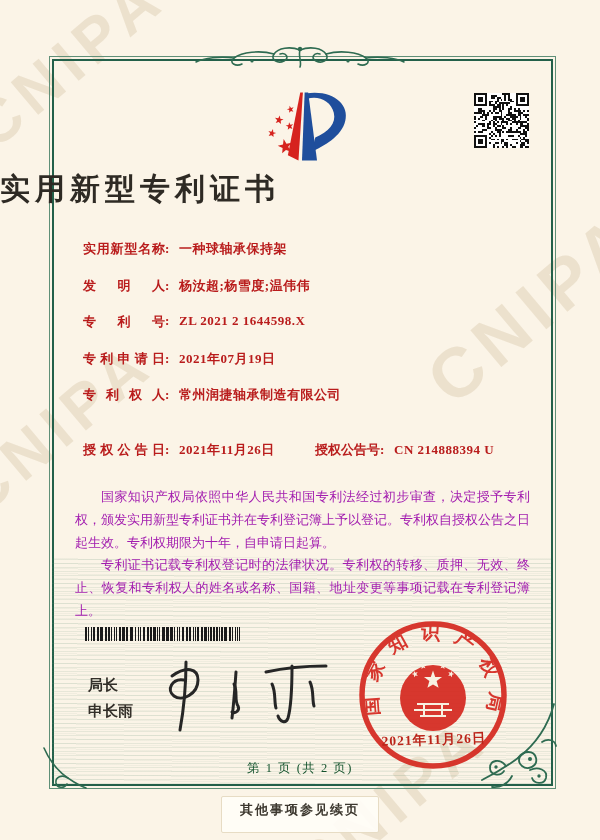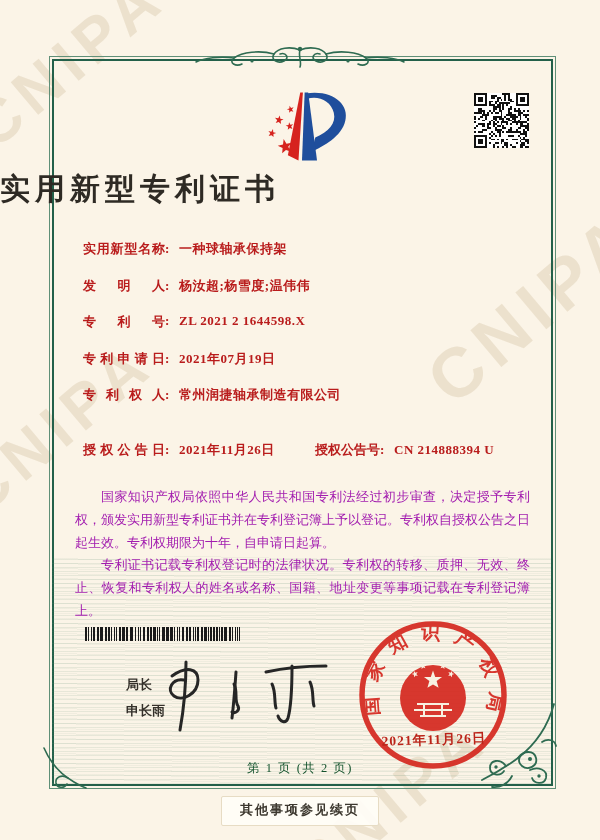"局长" .sig-block { font-size: 13px -> 15px; margin-left: 38px -> none }
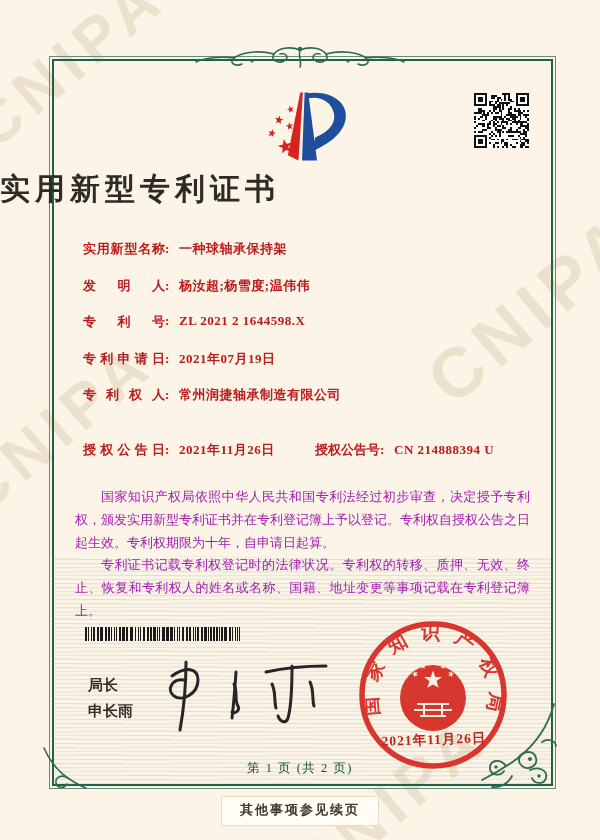"其他事项参见续页" .cont-note { padding: 4px 18px 6px -> 4px 18px 13px }
